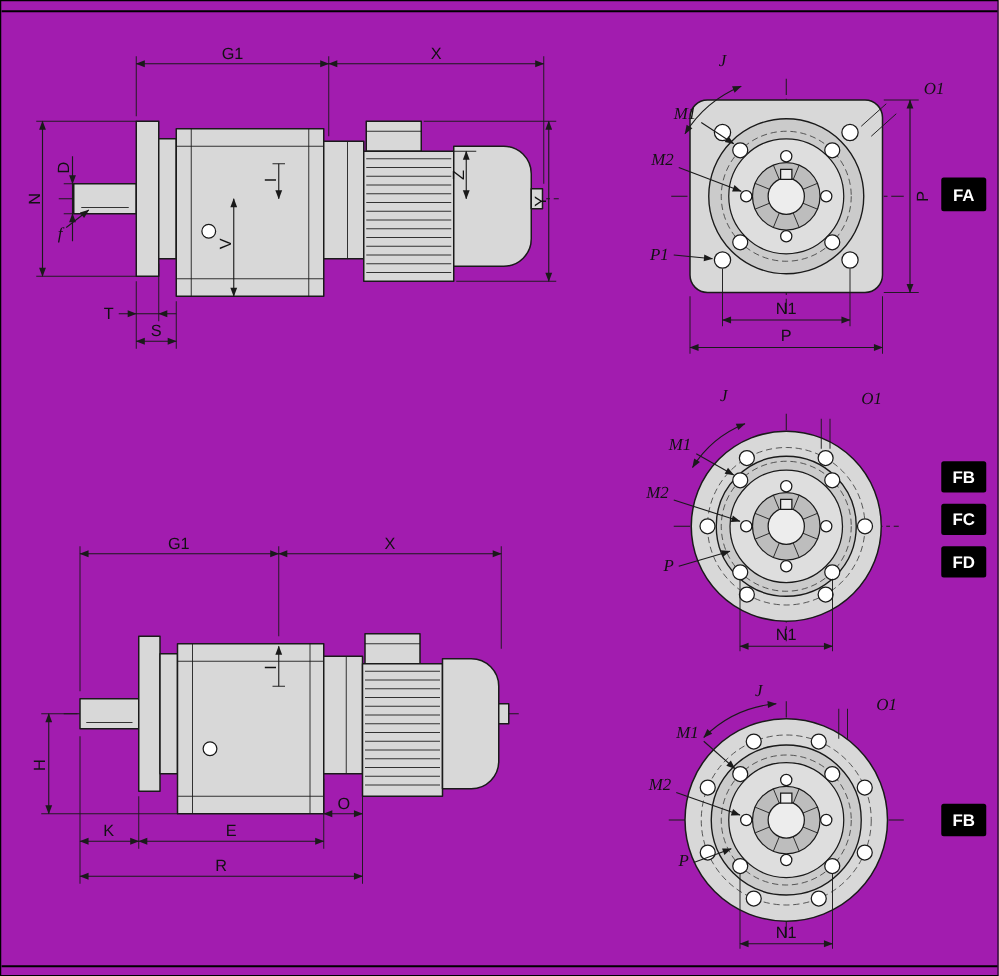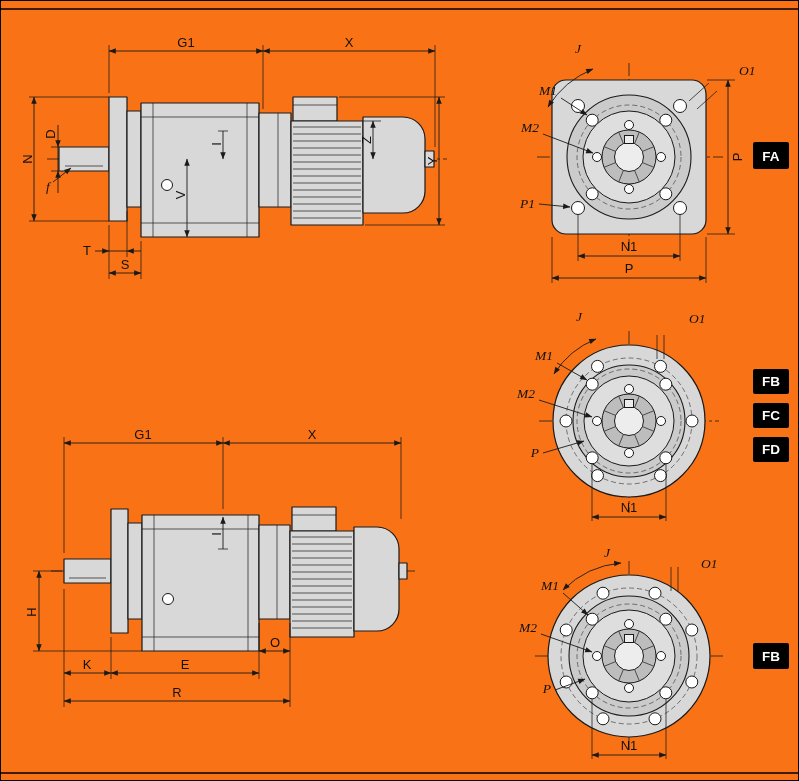"G1" .canvas { background: #f97316 -> #a21caf }
